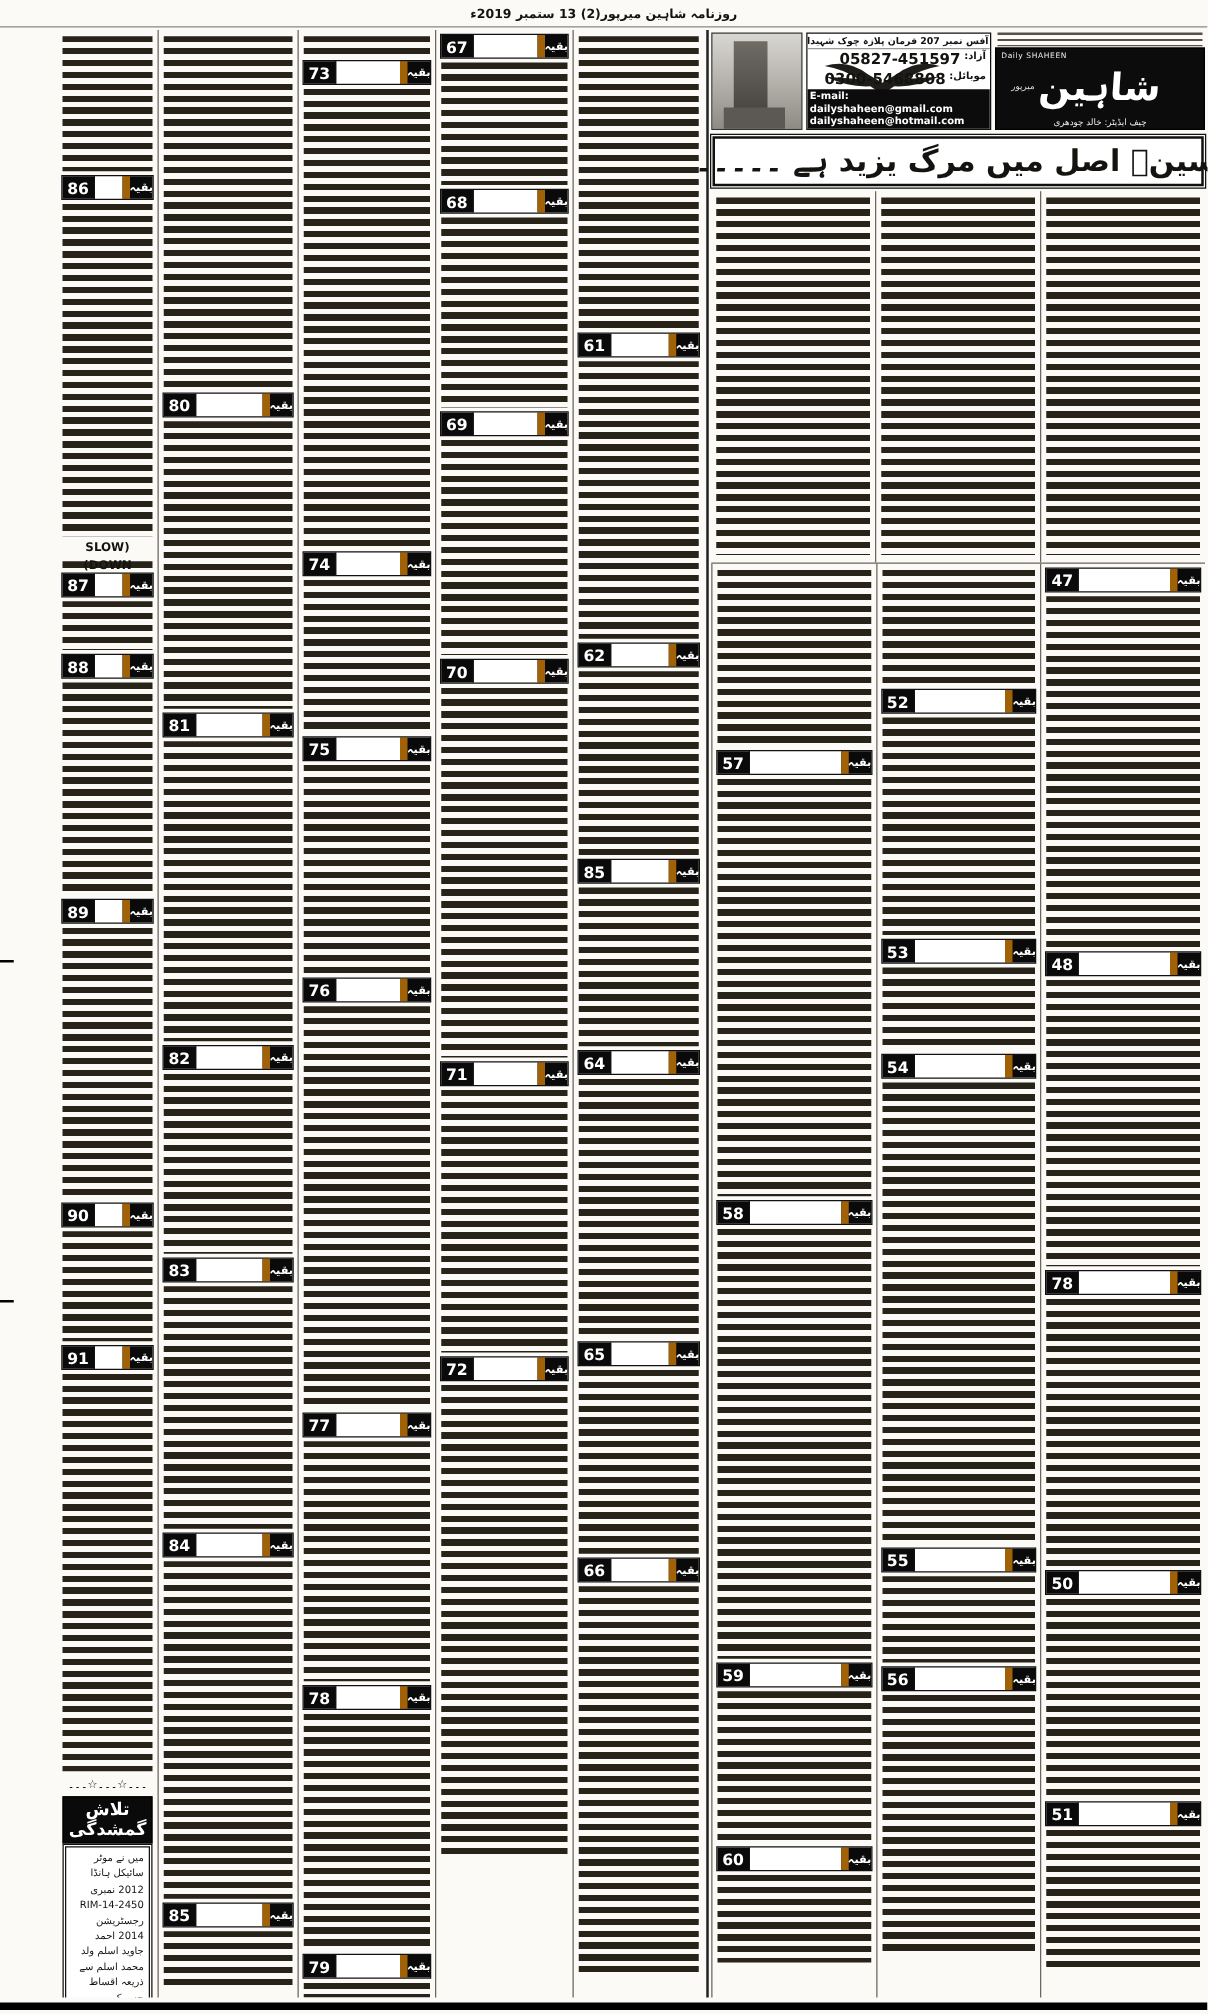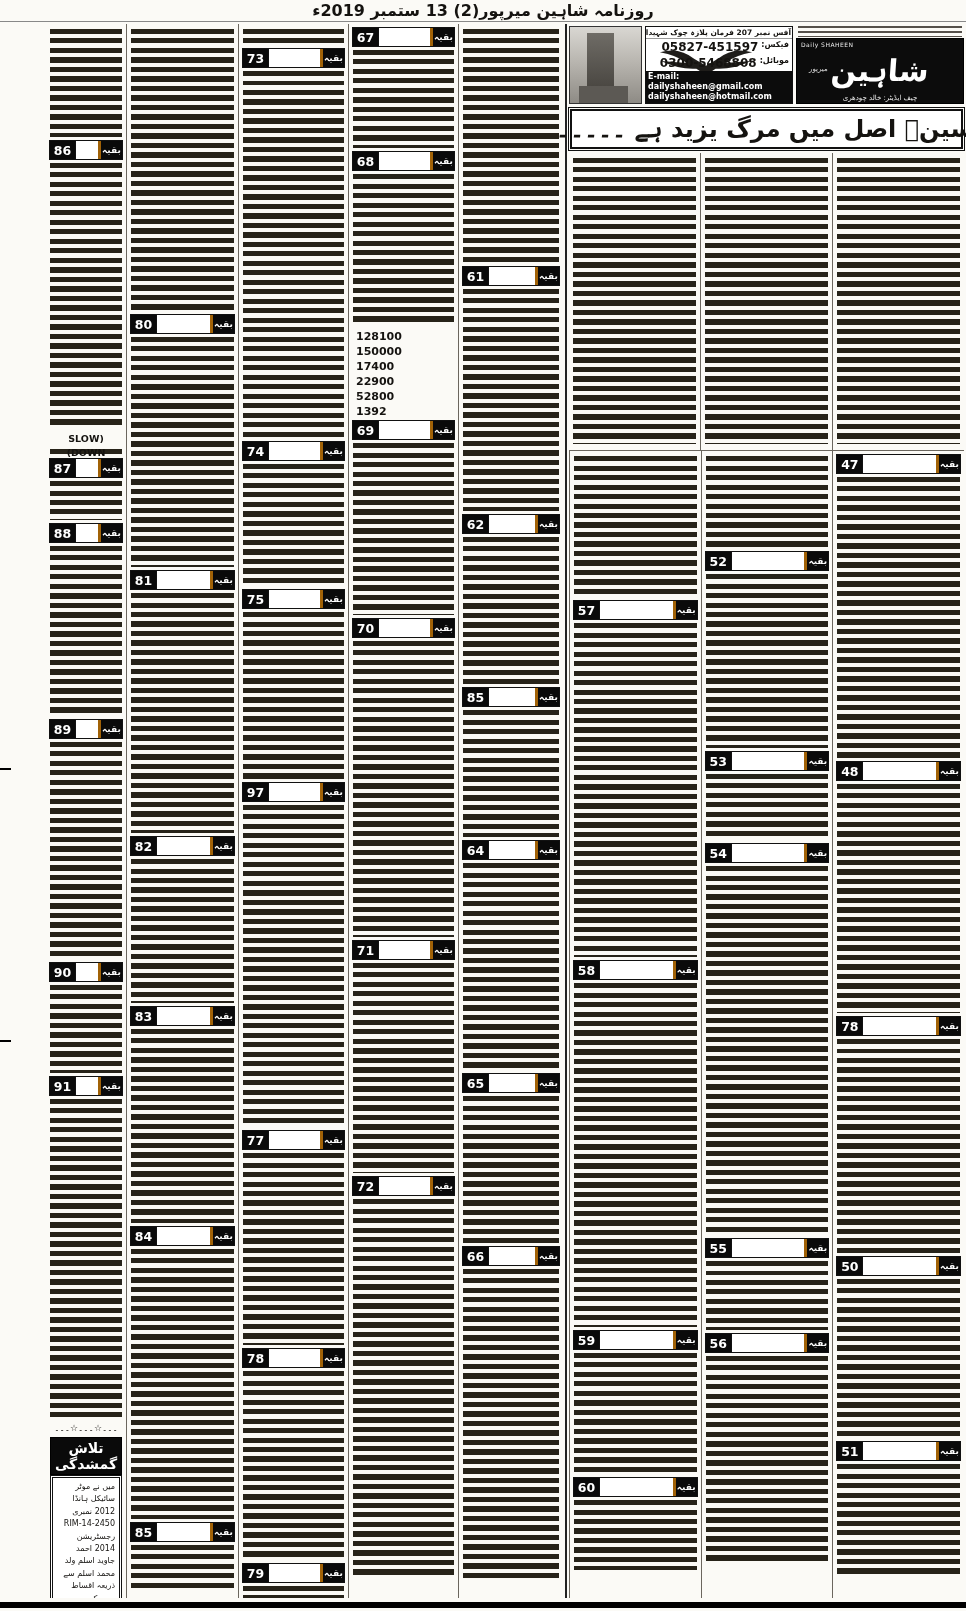"روزنامہ شاہین میرپور(2) 13 ستمبر" .hdr { font-size: 16px -> 10px }
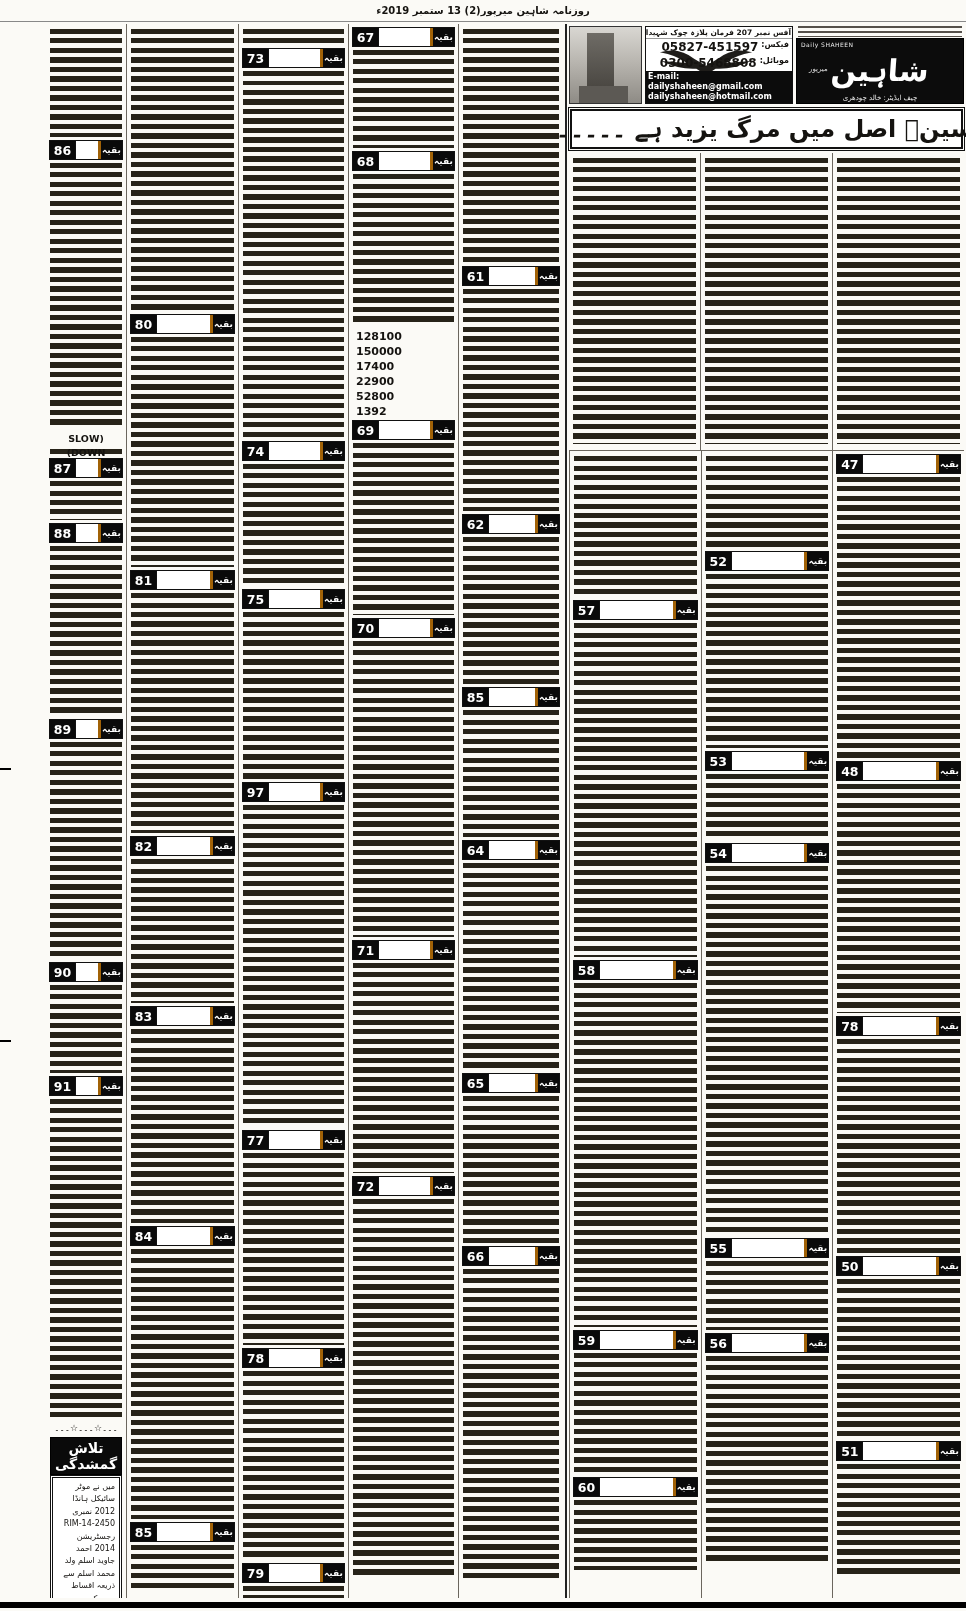"بقیہ" .mb { border-left: 3px solid #a16207 -> 6px solid #a16207 }
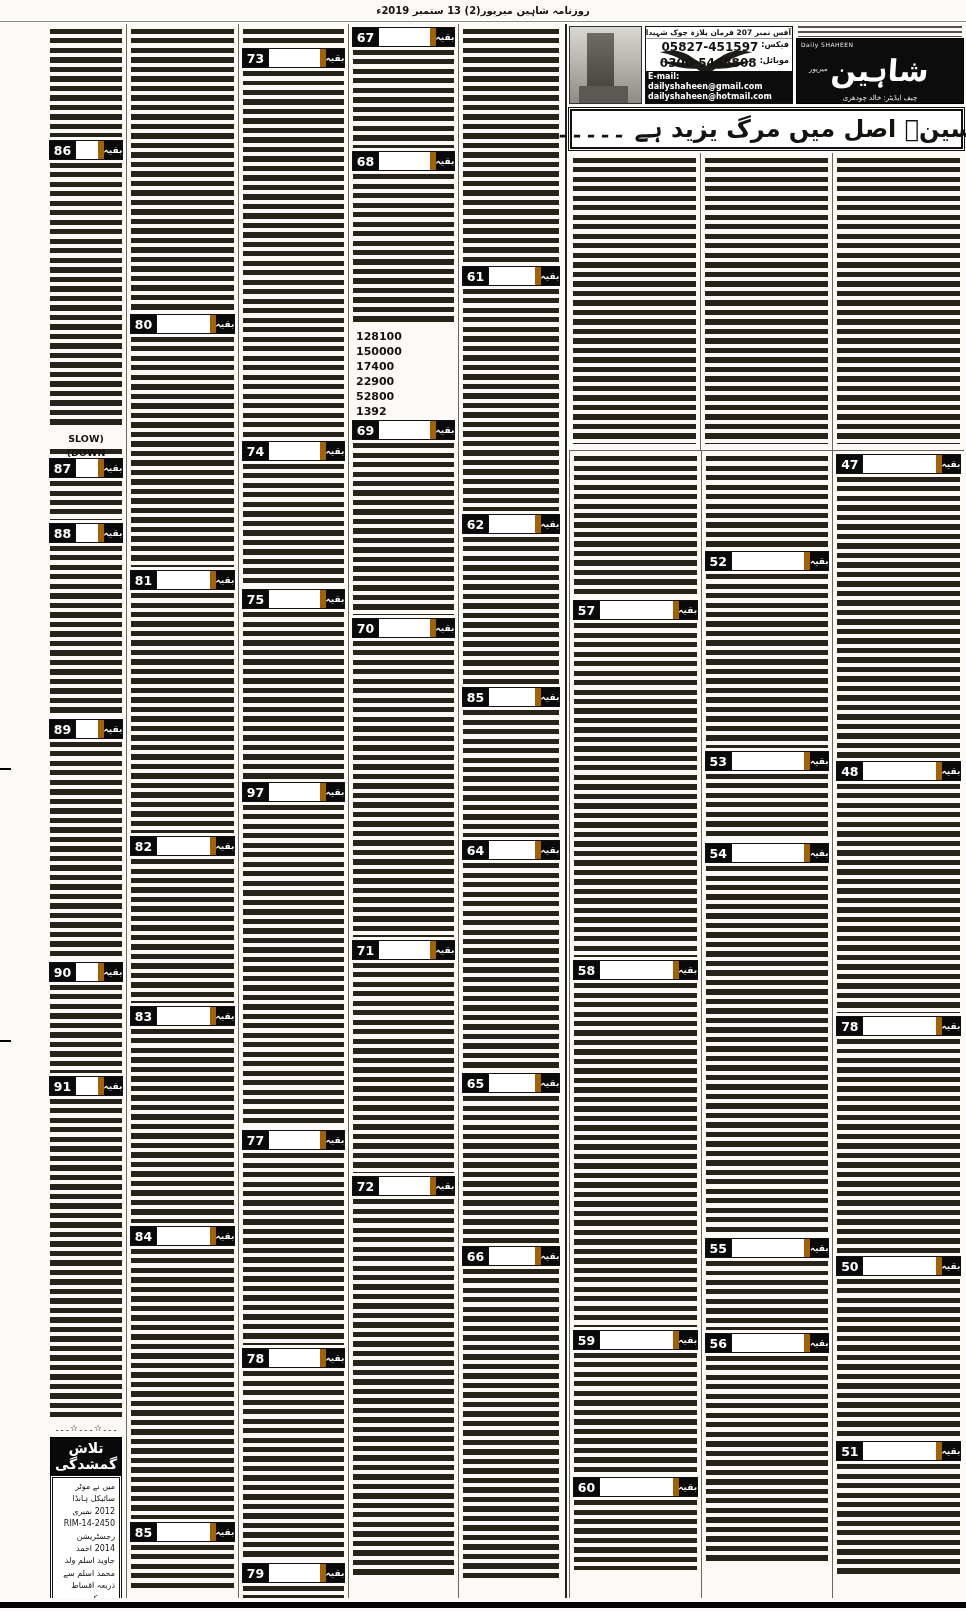"فیکس:" span.lbl { text: فیکس -> آزاد }
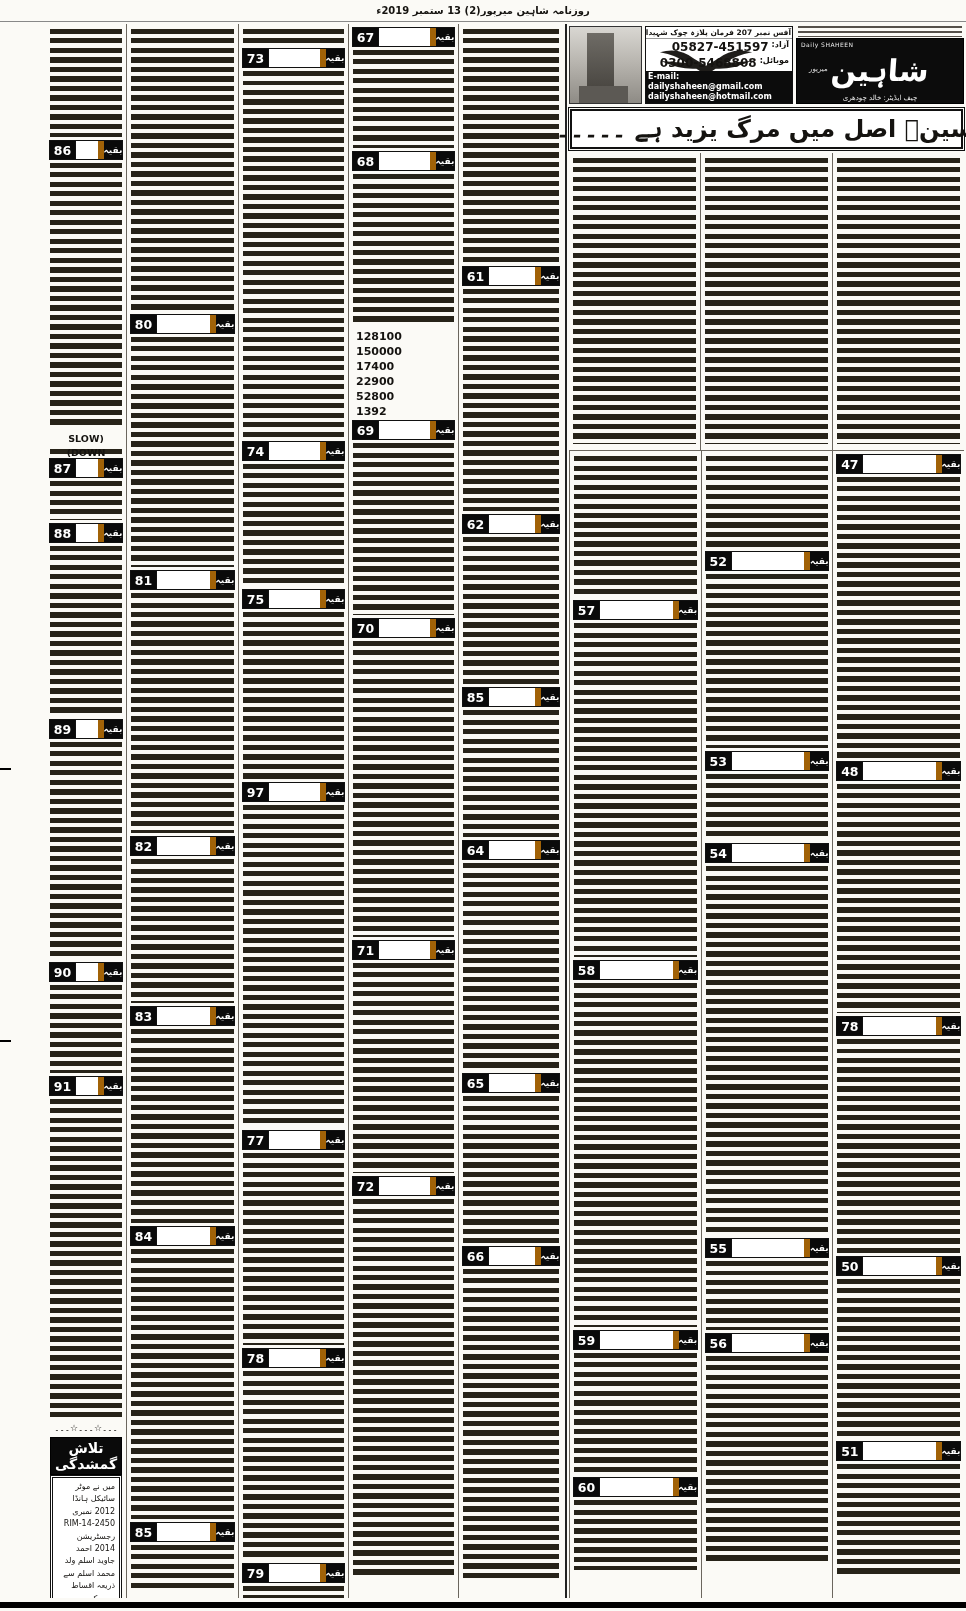"128100" div { html: <div> <div>128100</div> <div>150000</div> <div>17400</div> <div>22900</div> <div>52800</div> <div>1392</div> </div> -> none }
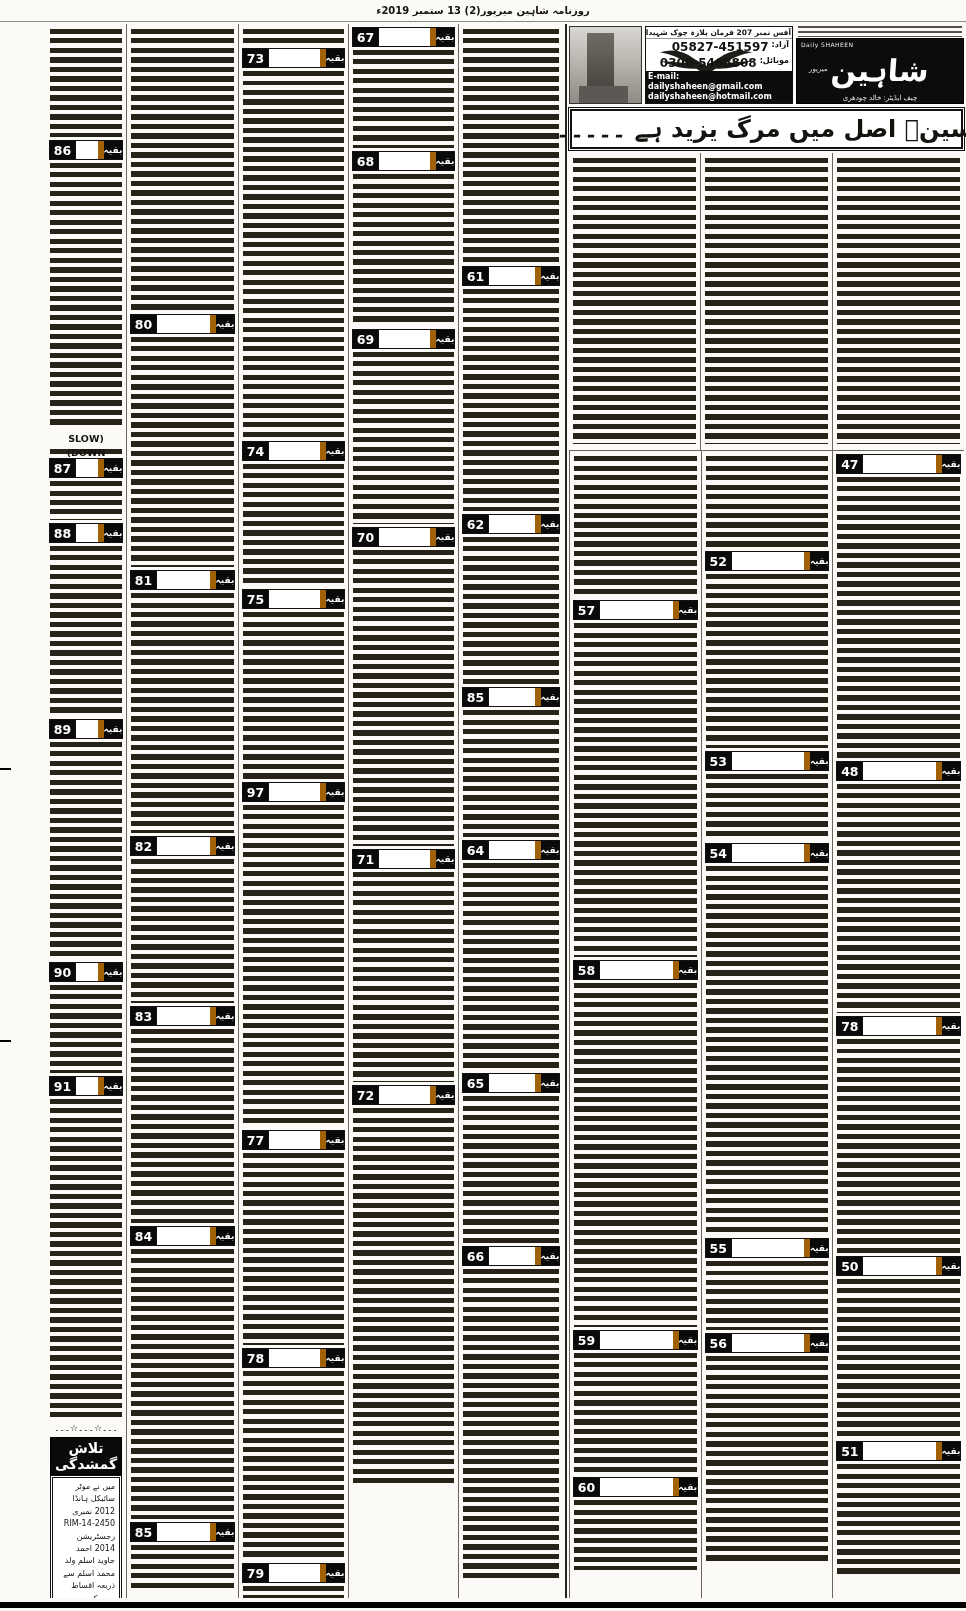"97" span.mn { text: 97 -> 76 }
